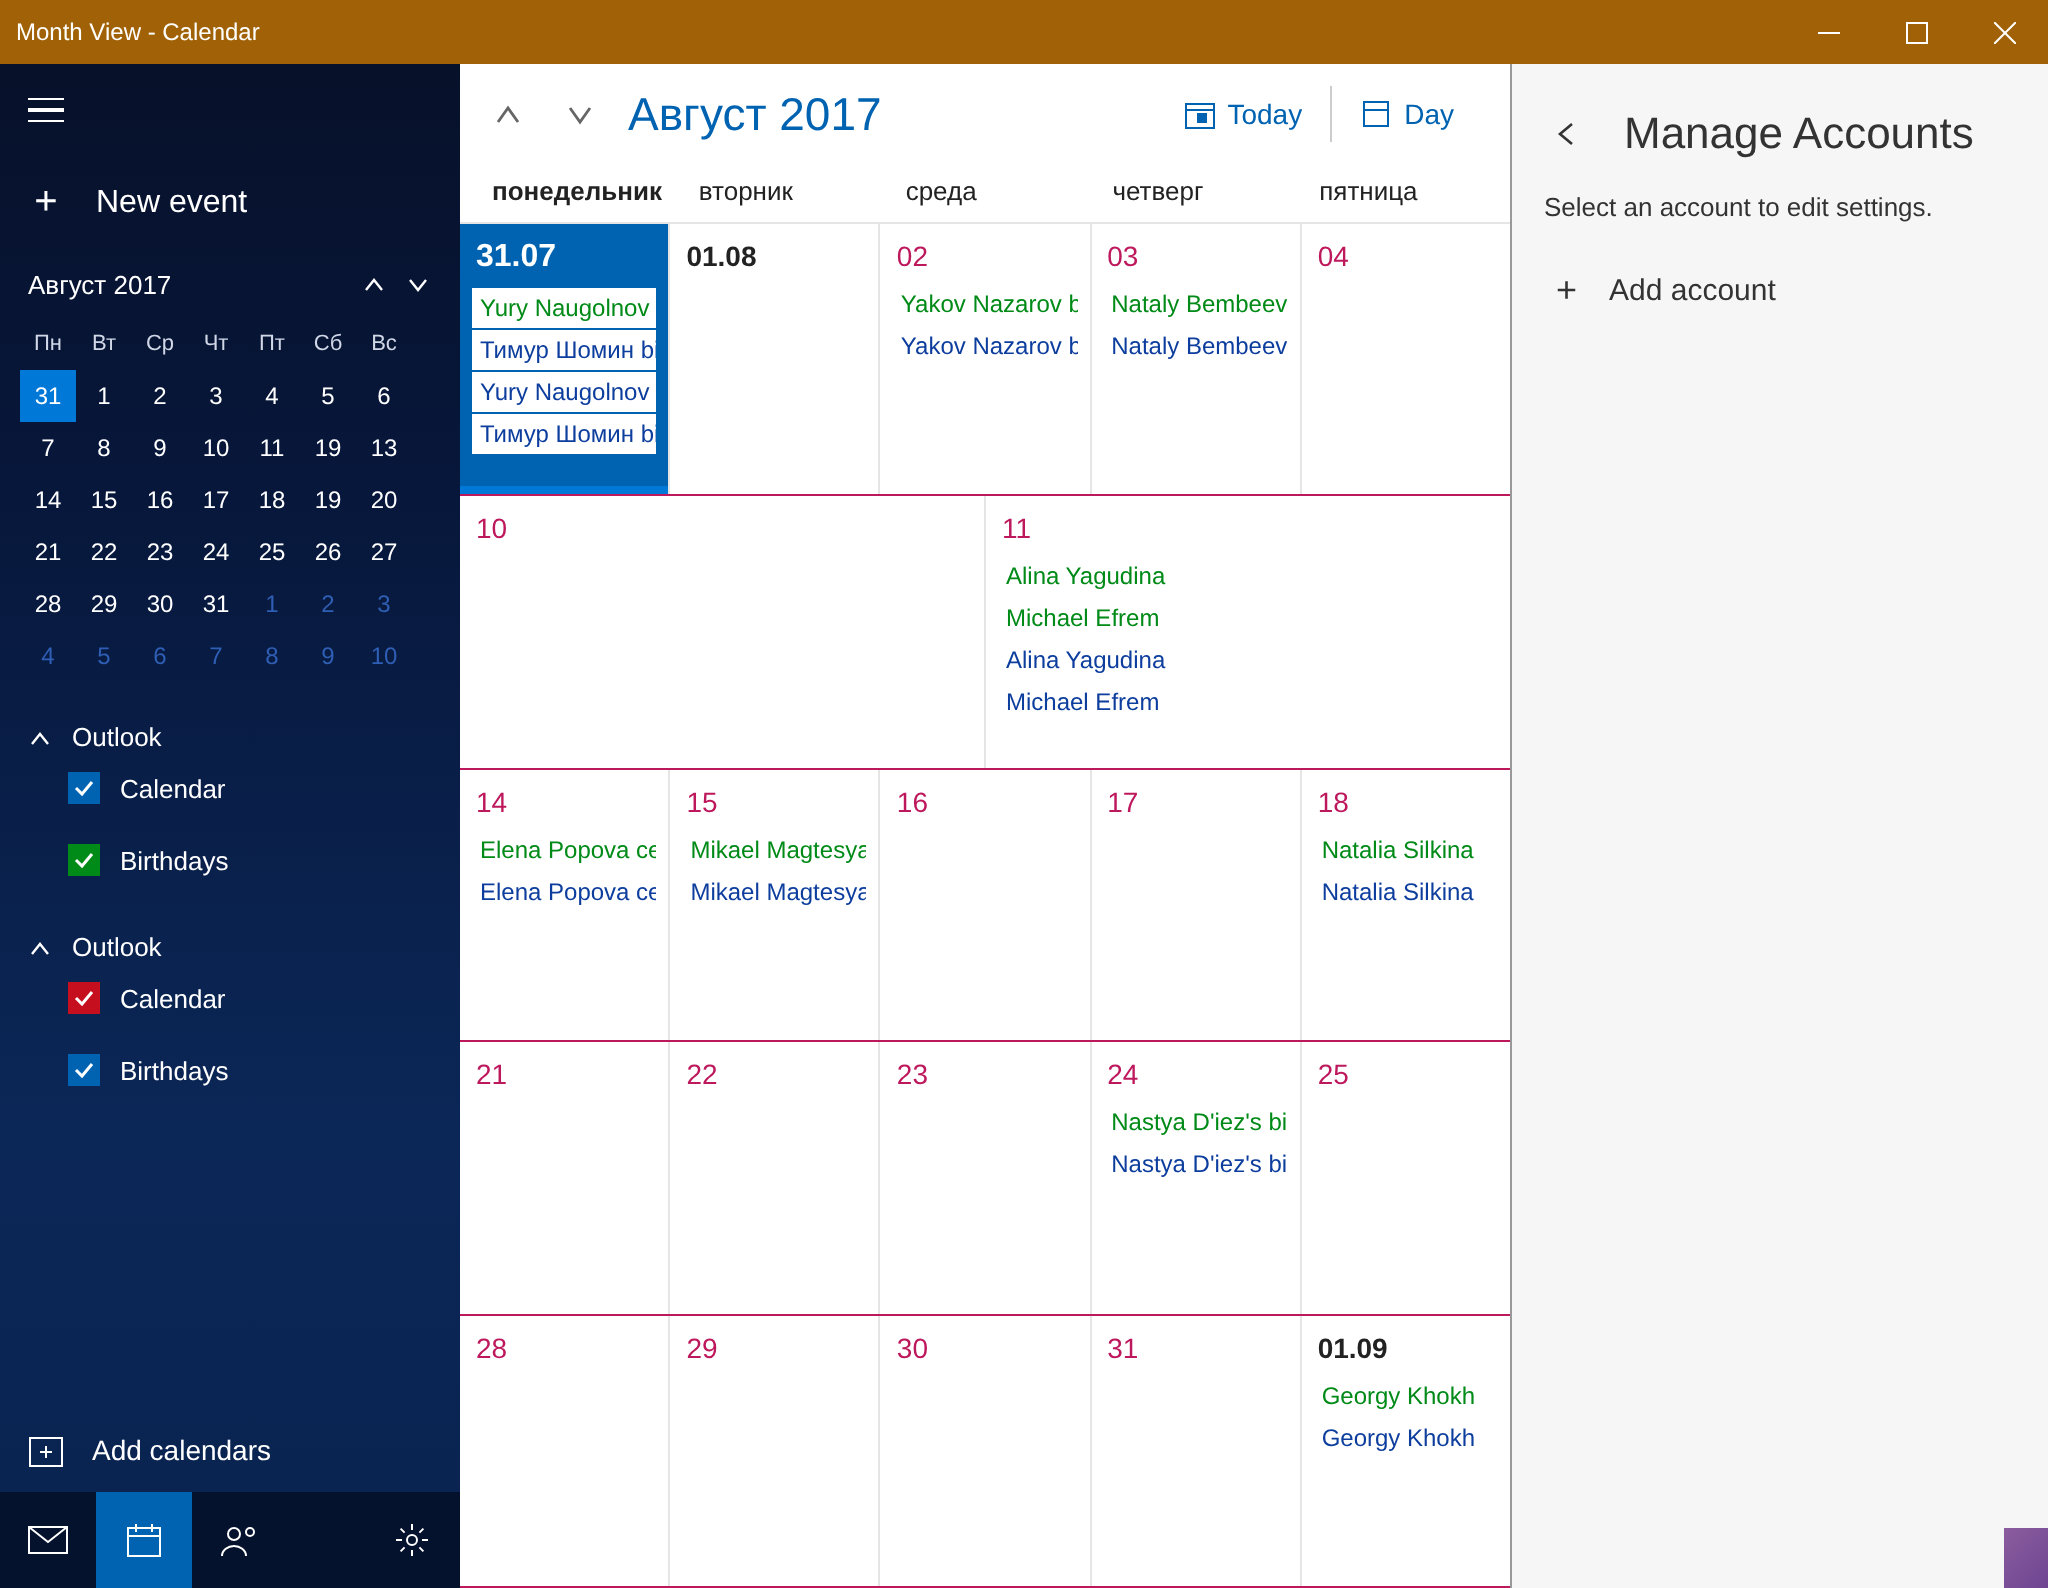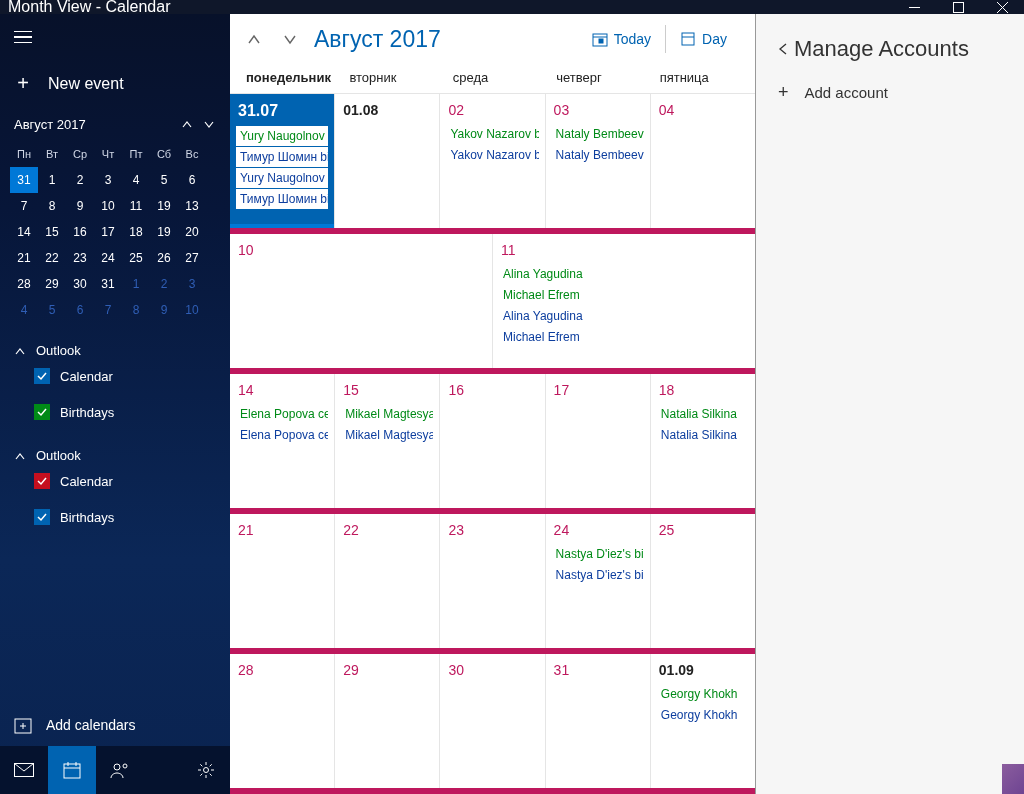"Month View - Calendar" .titlebar { background: #0f172a -> #a16207; font-size: 16px -> 12px; height: 14px -> 32px }
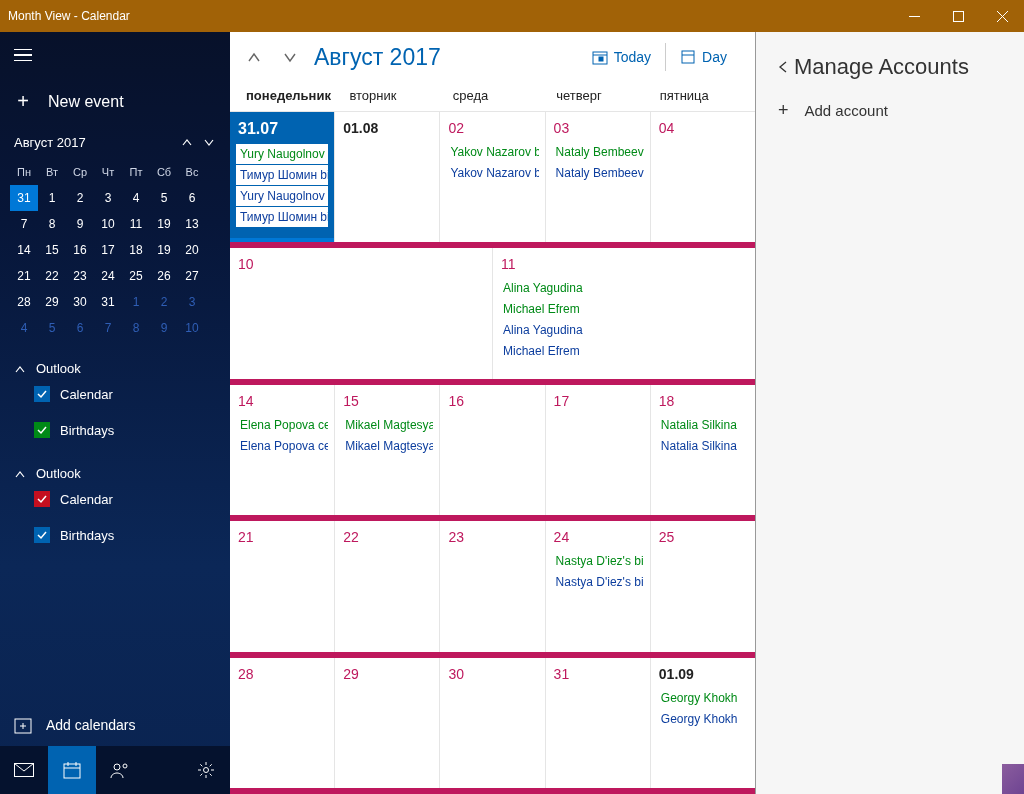"Manage Accounts" .panel-head { gap: 0 -> 18px }
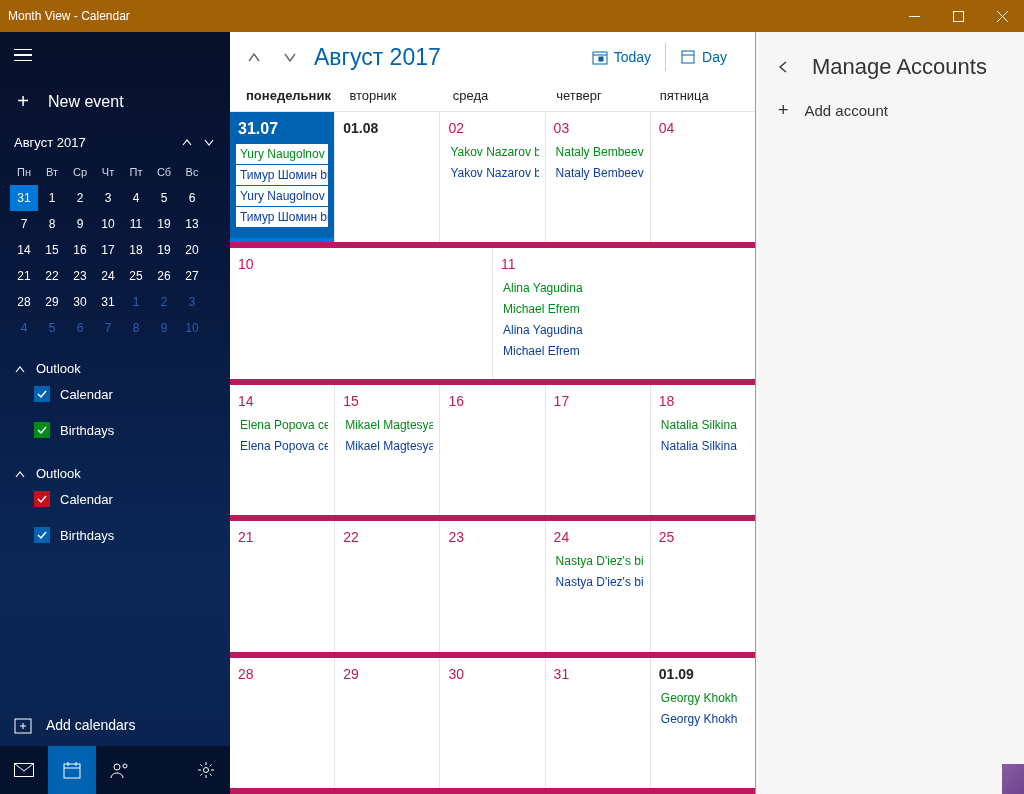"Select an account to edit" div.instr { html: none -> <div>Select an account to edit settings.</div> }
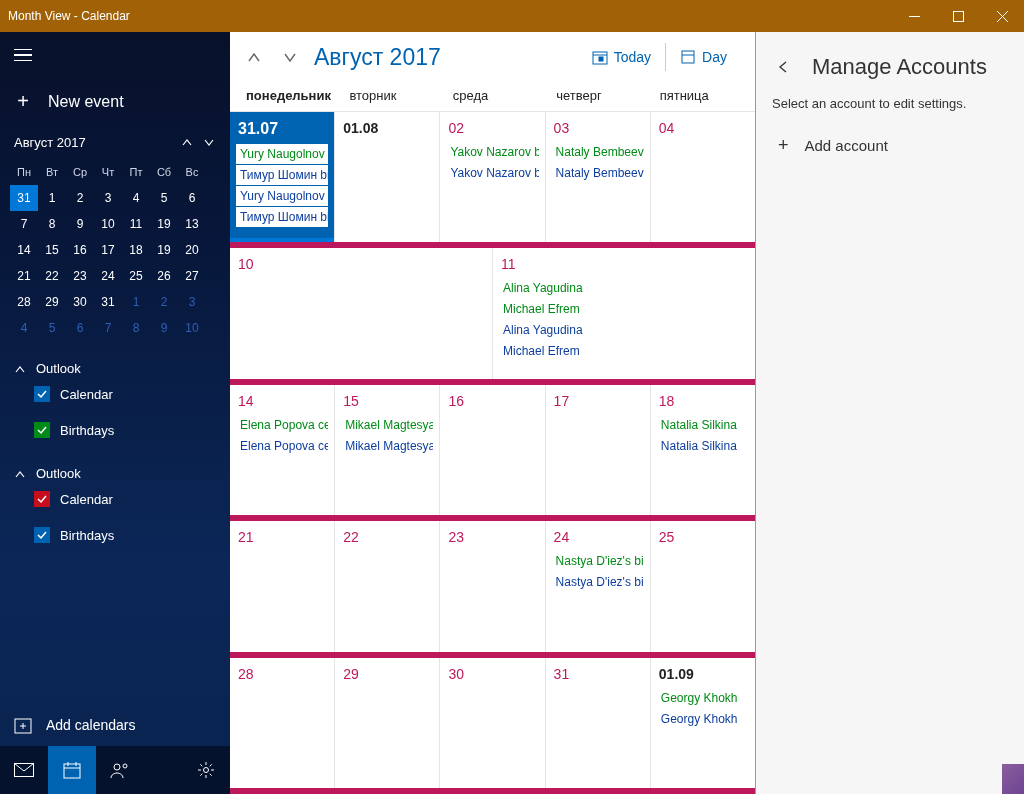"31.07" .week { border-bottom: 6px solid #be185d -> 1px solid #be185d }
